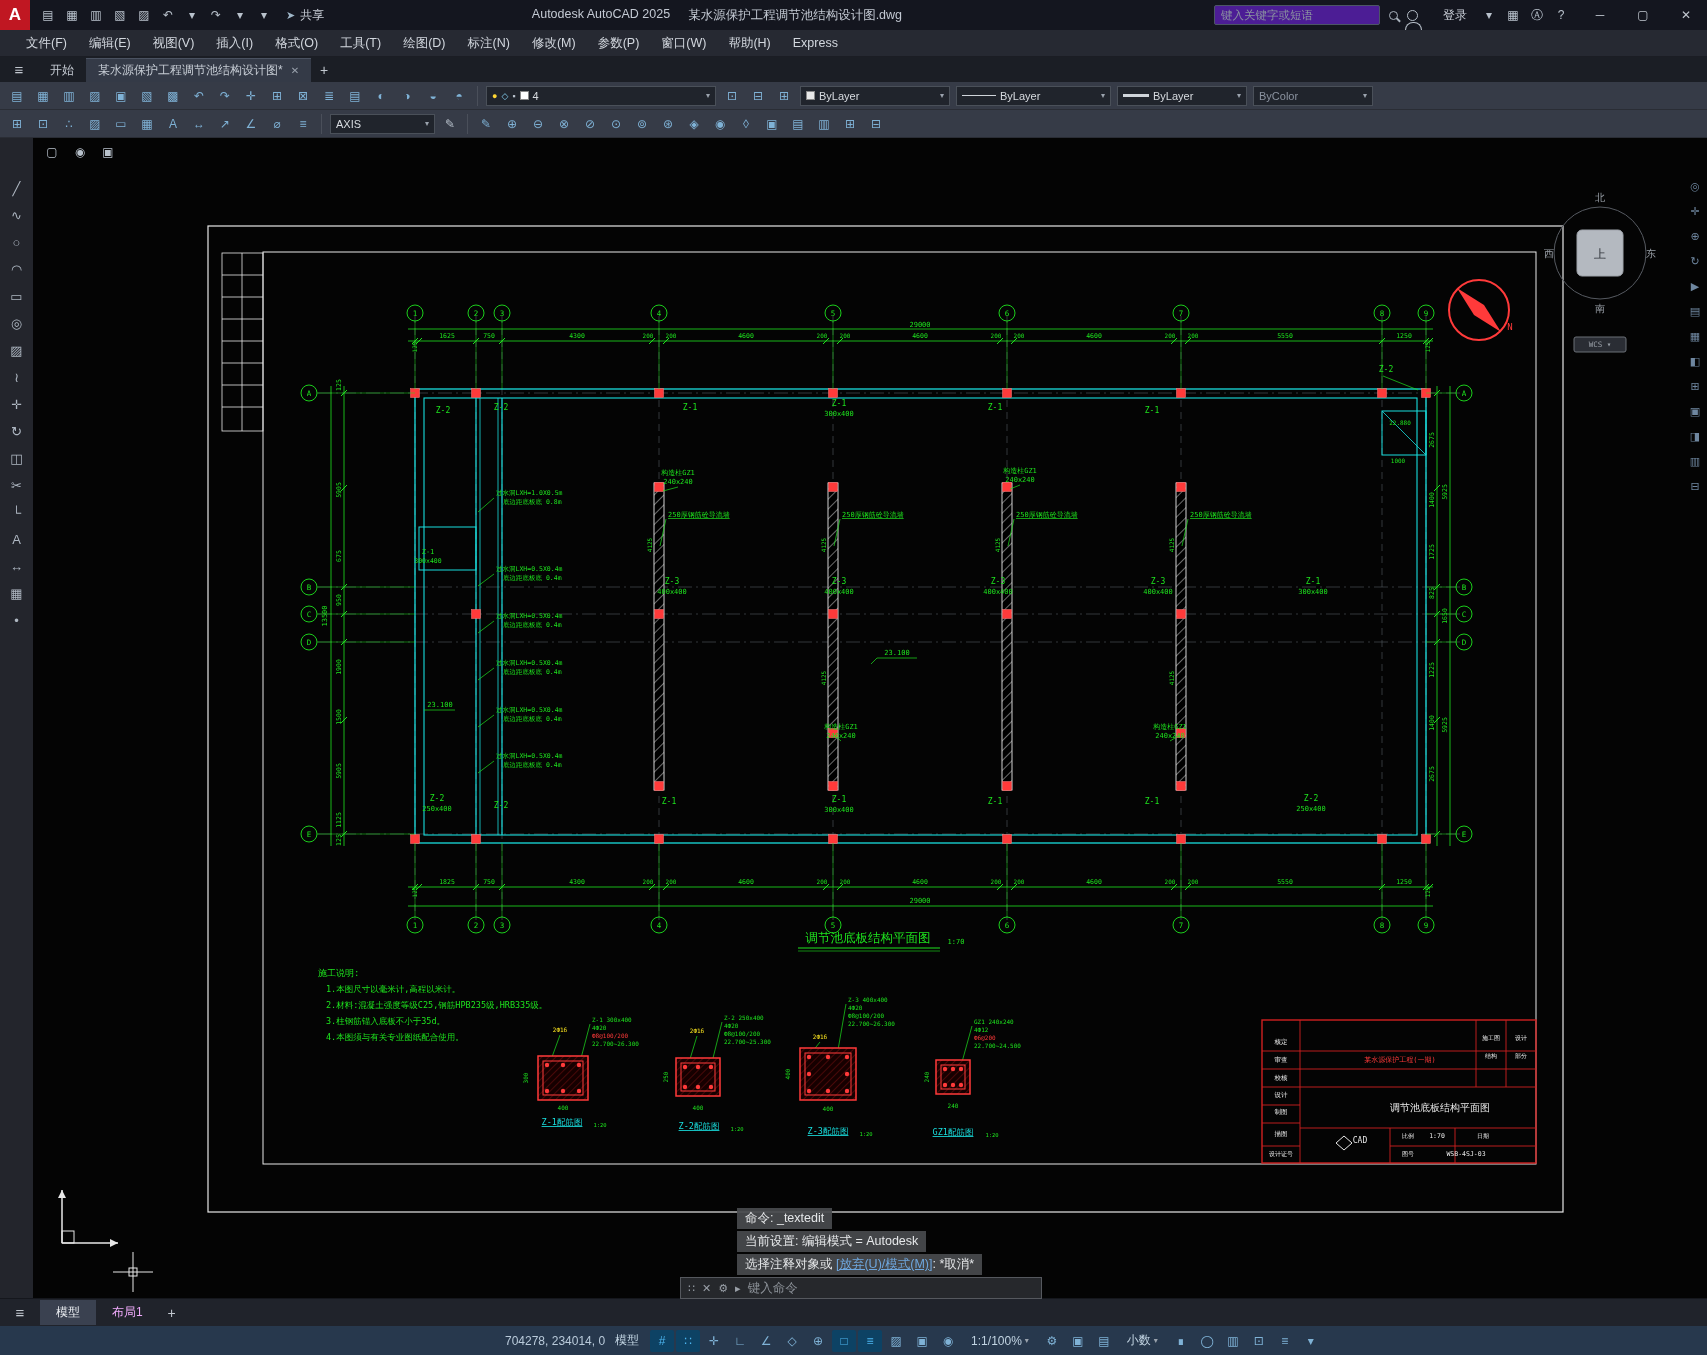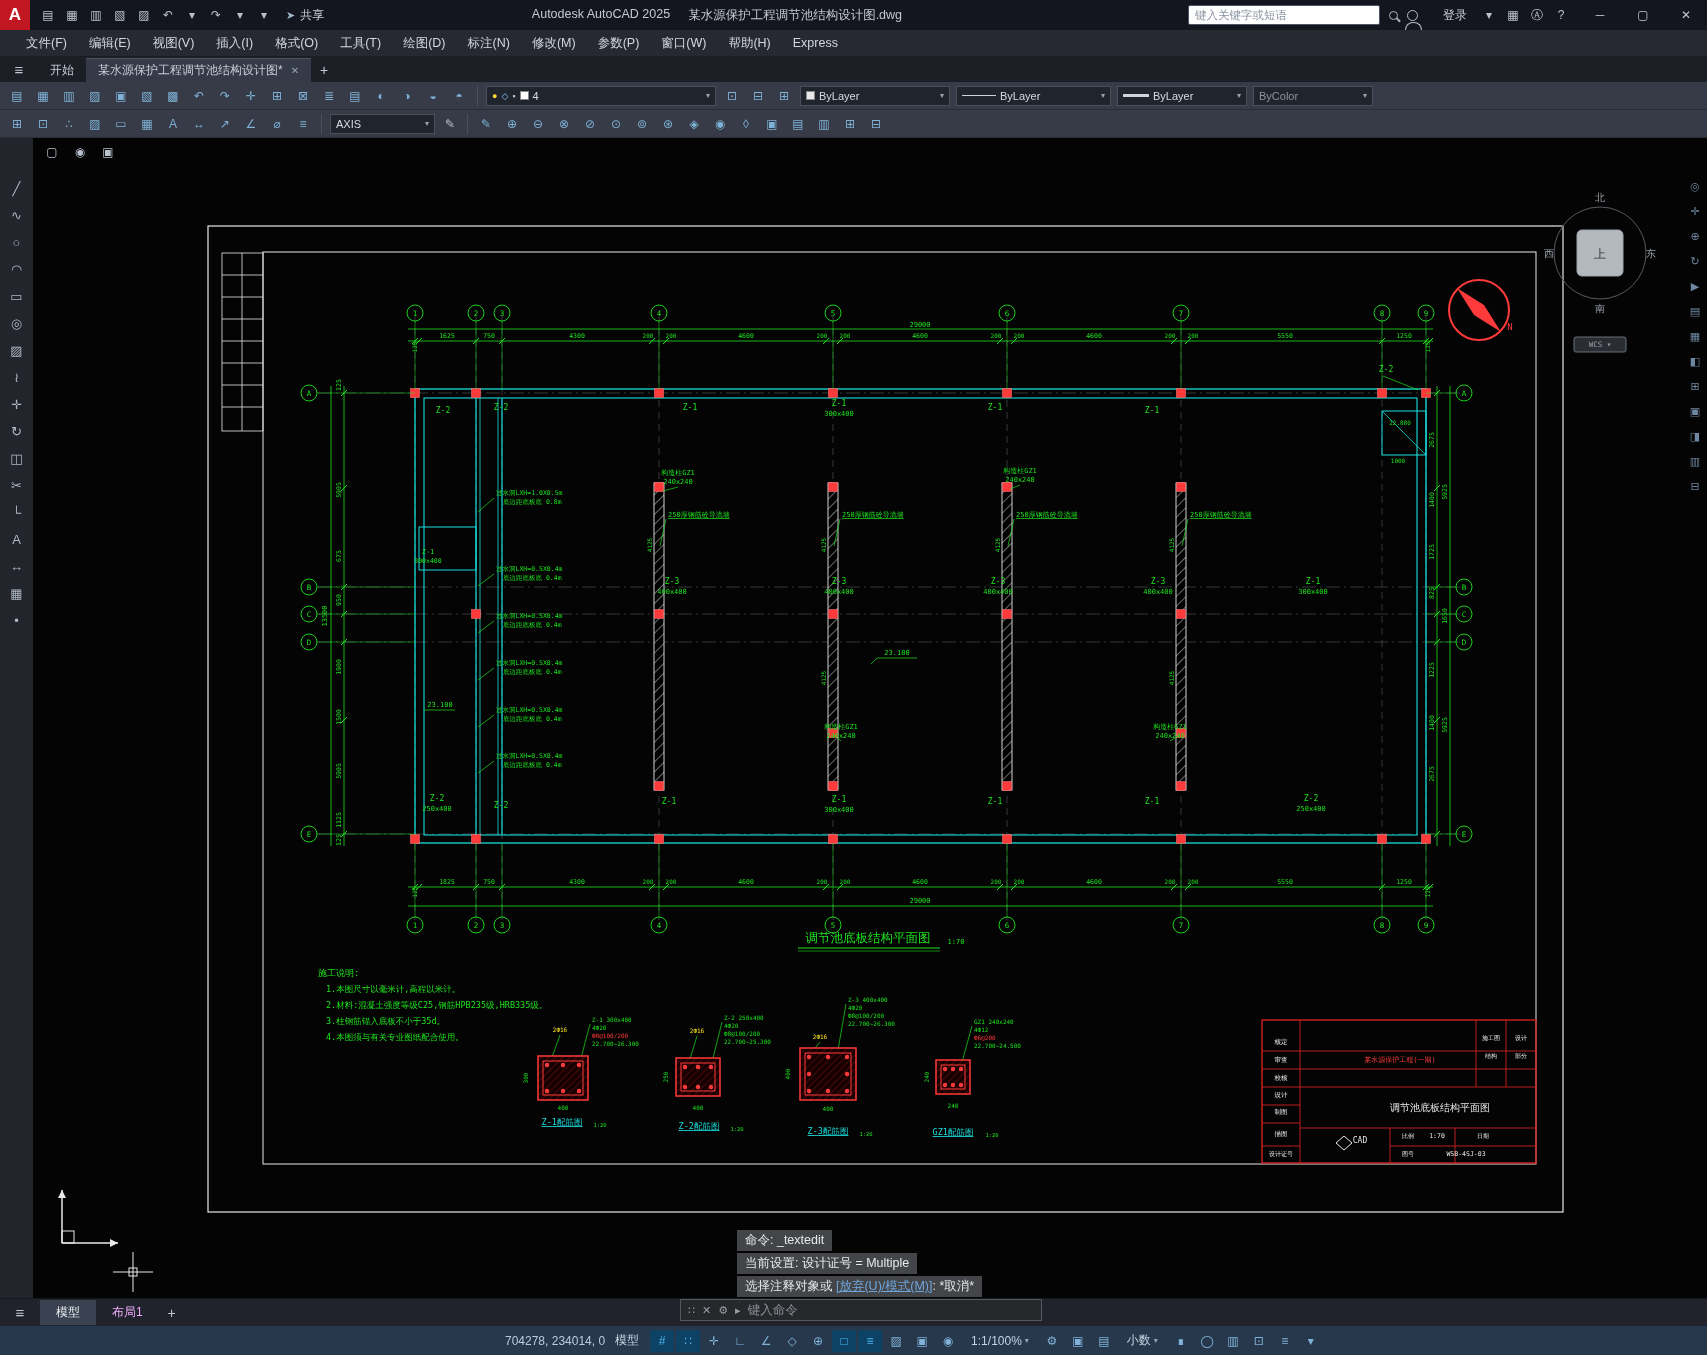"键入关键字或短语" .searchbox { background: #ffffff -> #4c1d95; width: 192px -> 166px }
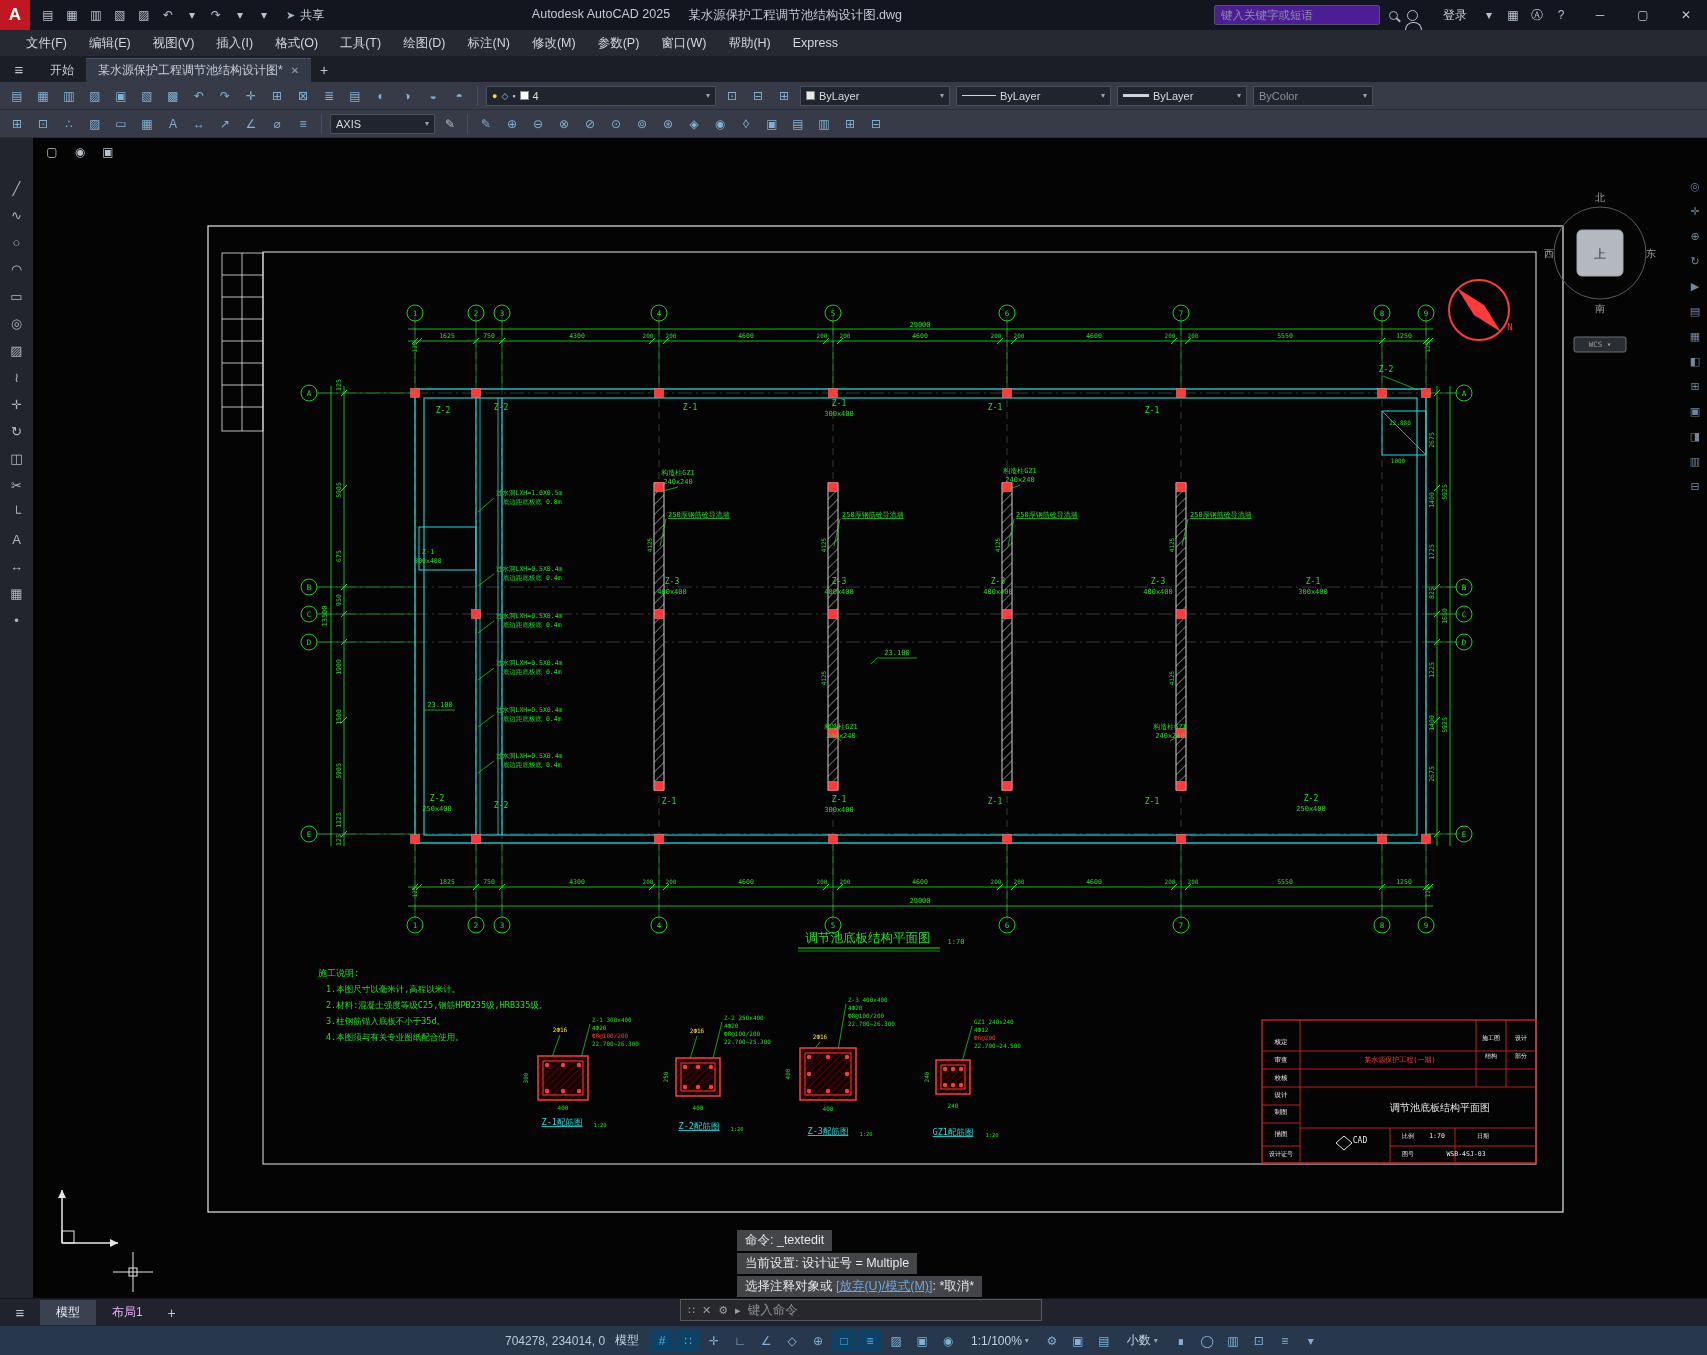"命令: _textedit" div.cmd-dock { top: 1092px -> 1070px }
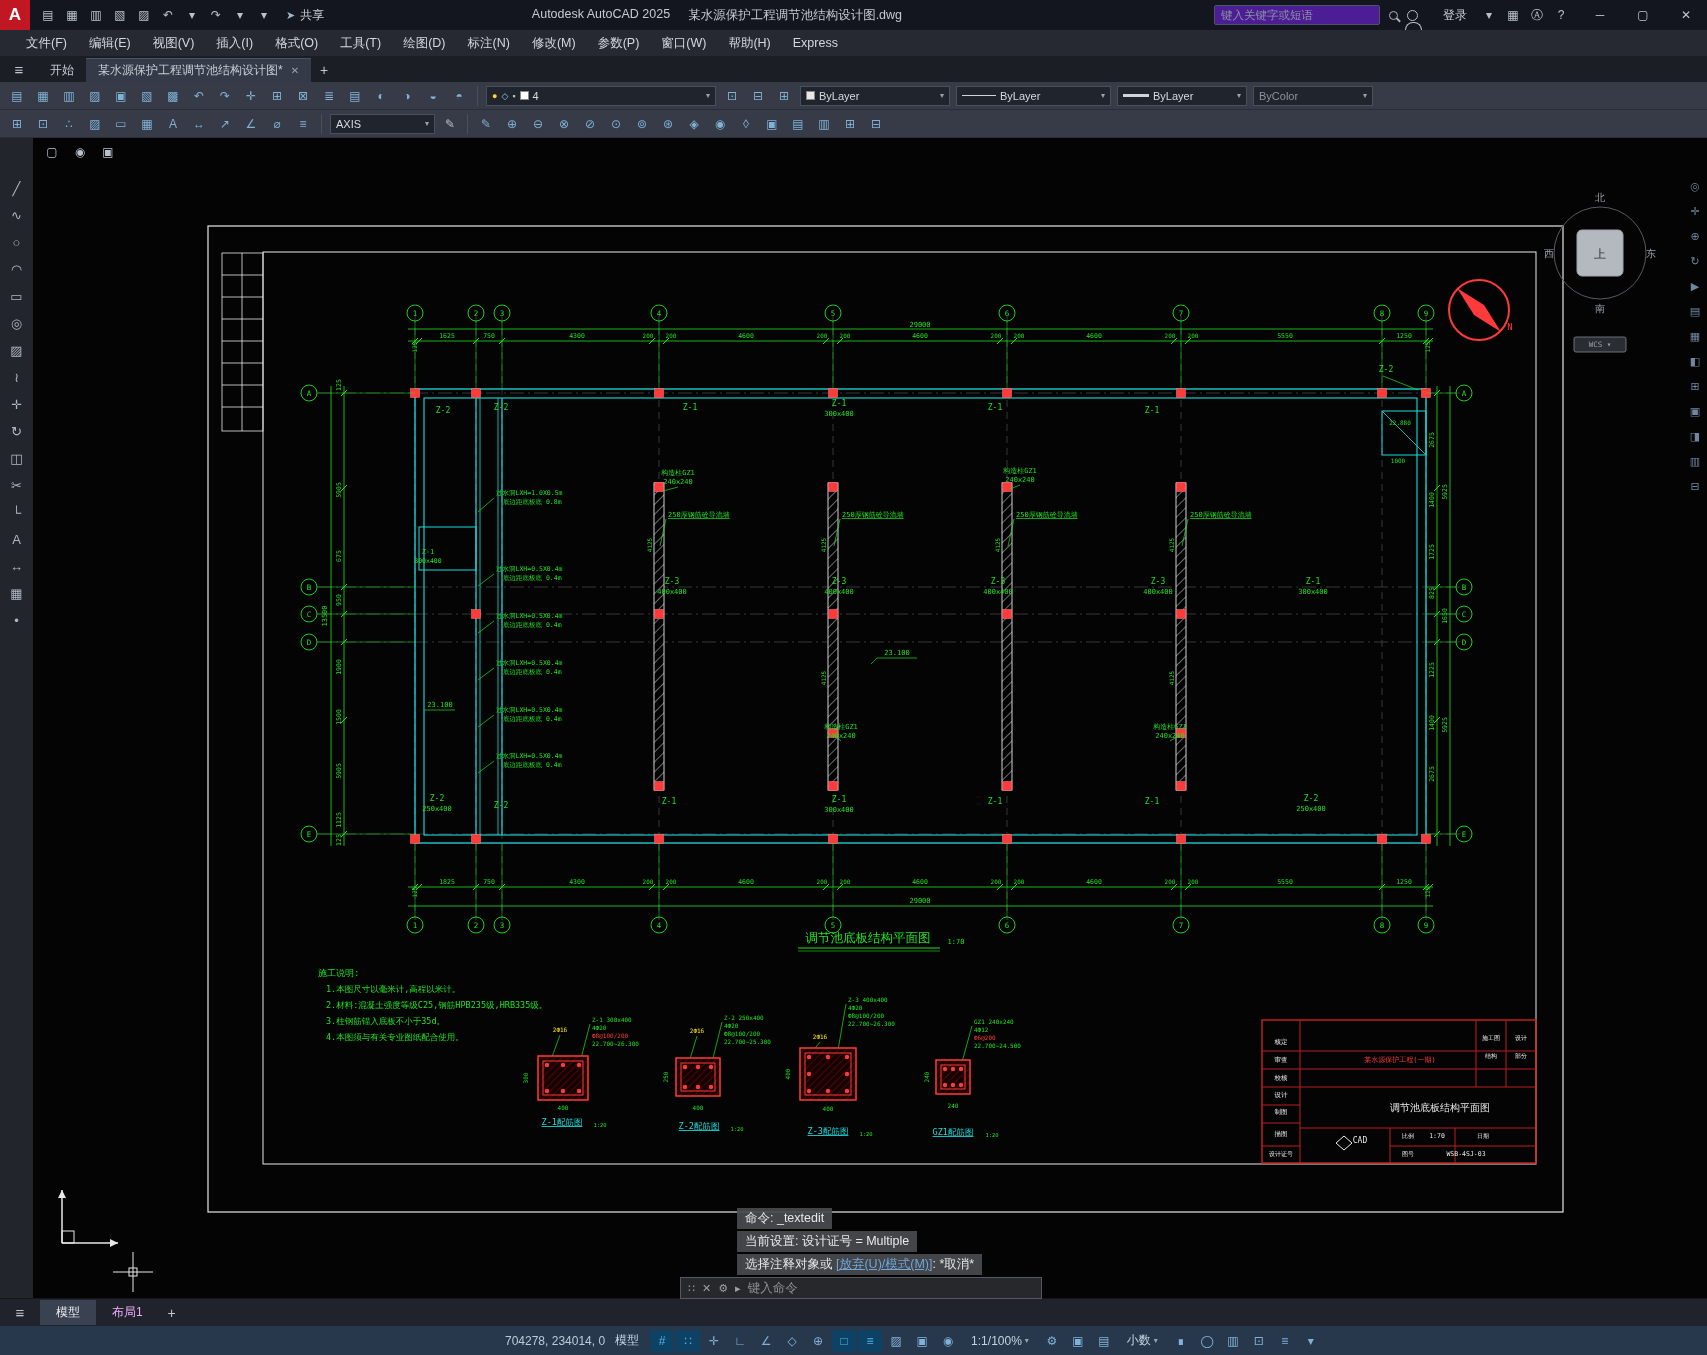"当前设置: 设计证号 = Multiple" span { text: 设计证号 = Multiple -> 编辑模式 = Autodesk }
